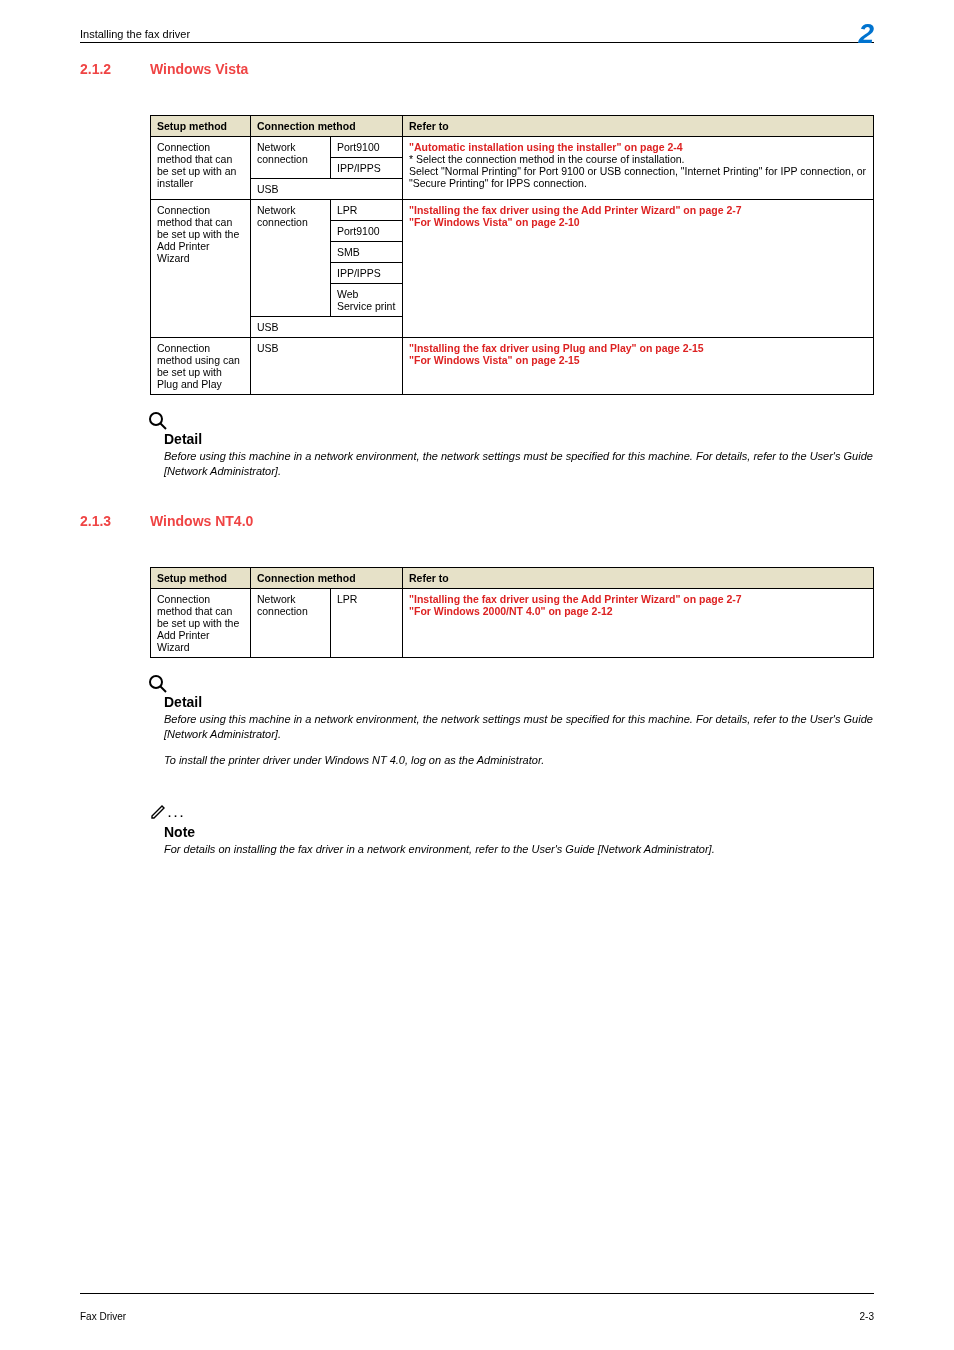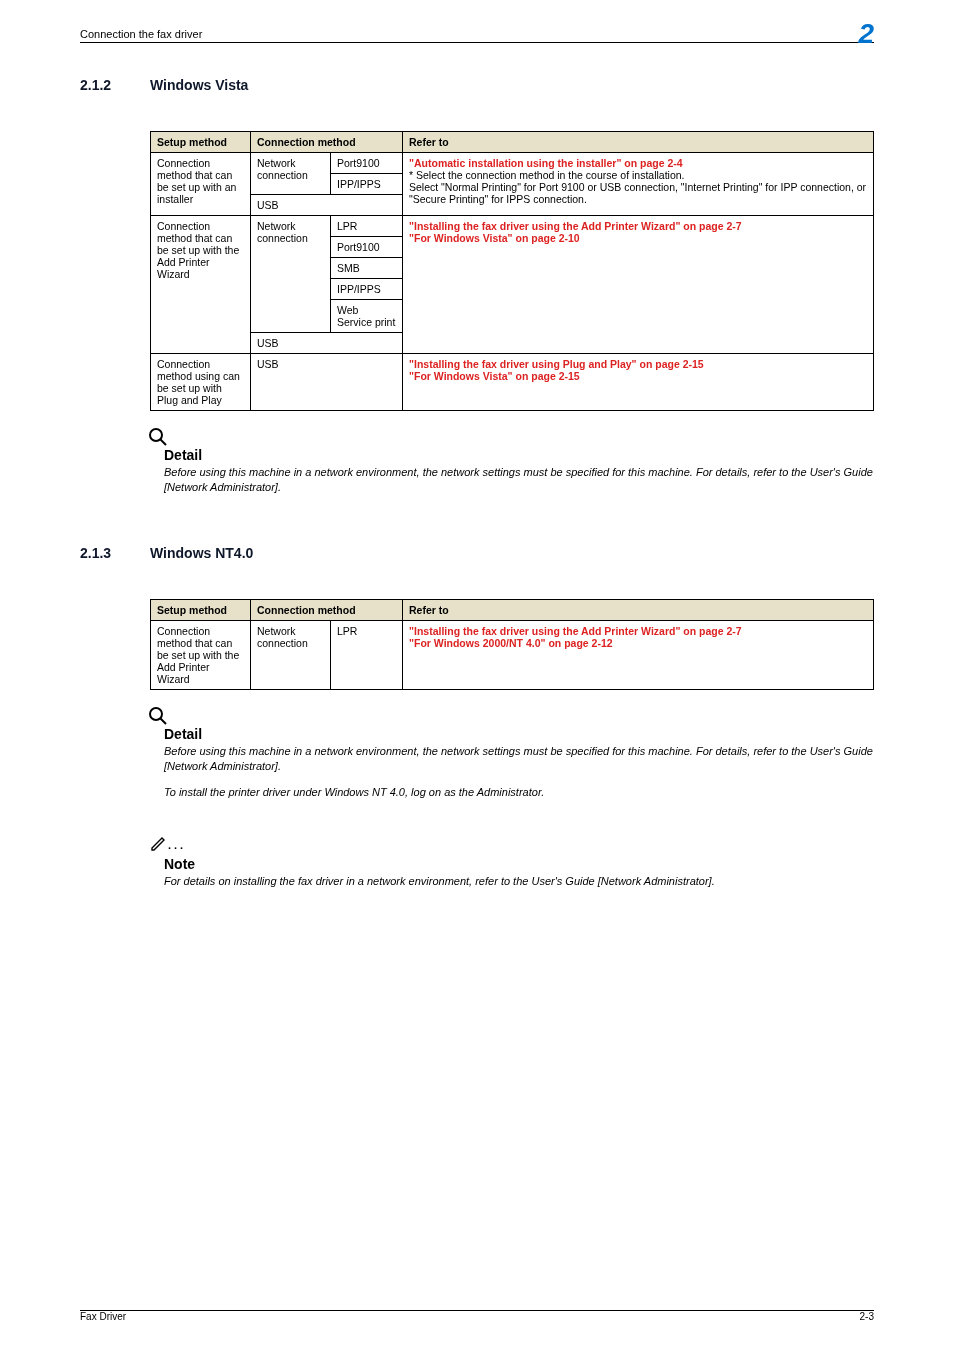"Connection the fax driver" span { text: Connection -> Installing }
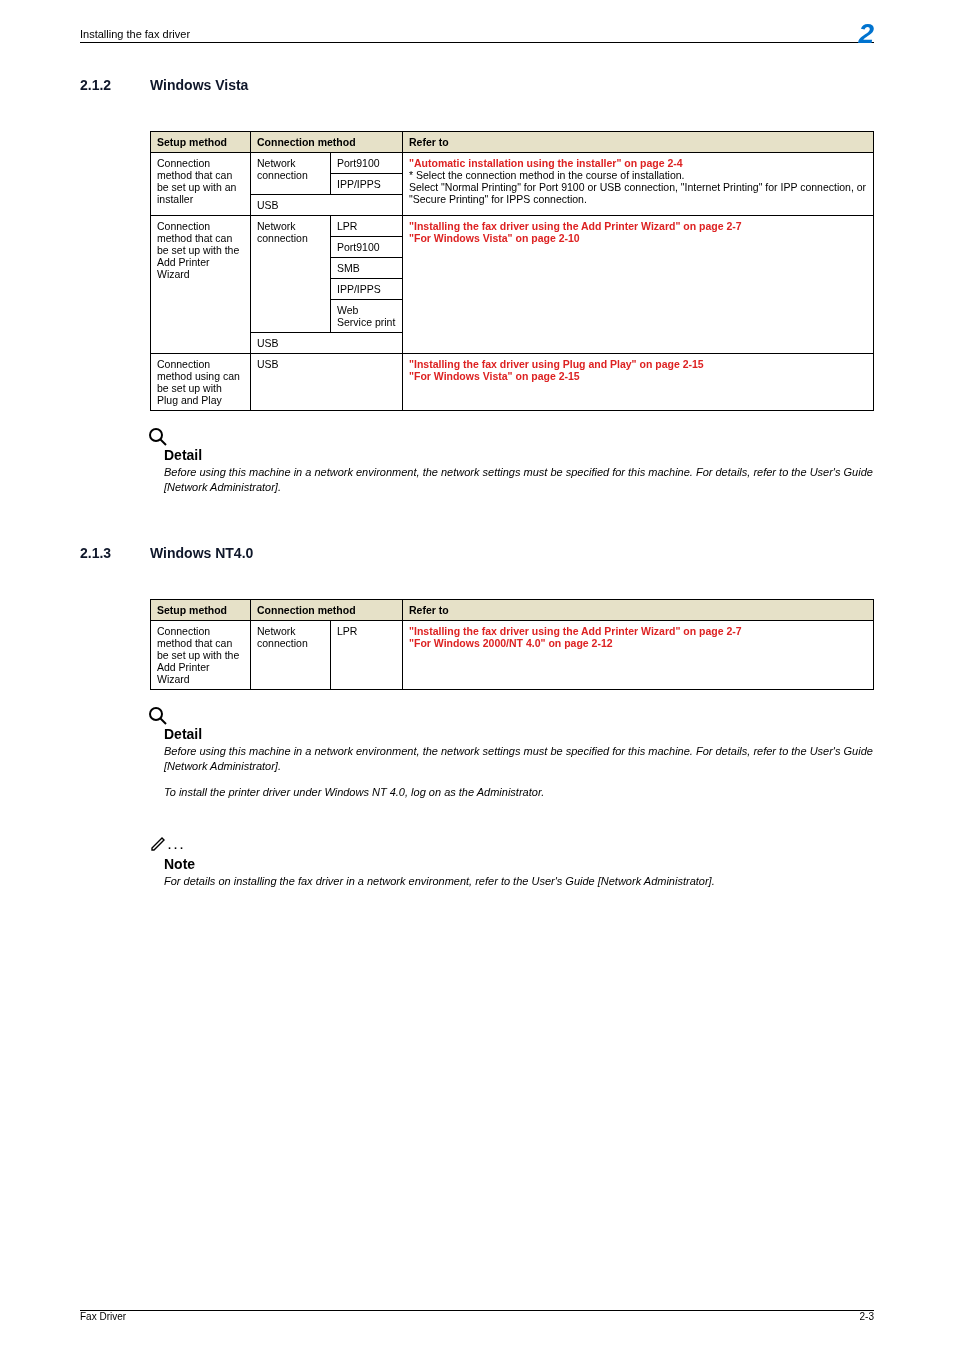"2.1.2 Windows Vista" h2 { color: #0f172a -> #ef4444; margin: 16px 0 12px 0 -> 0 0 12px 0 }
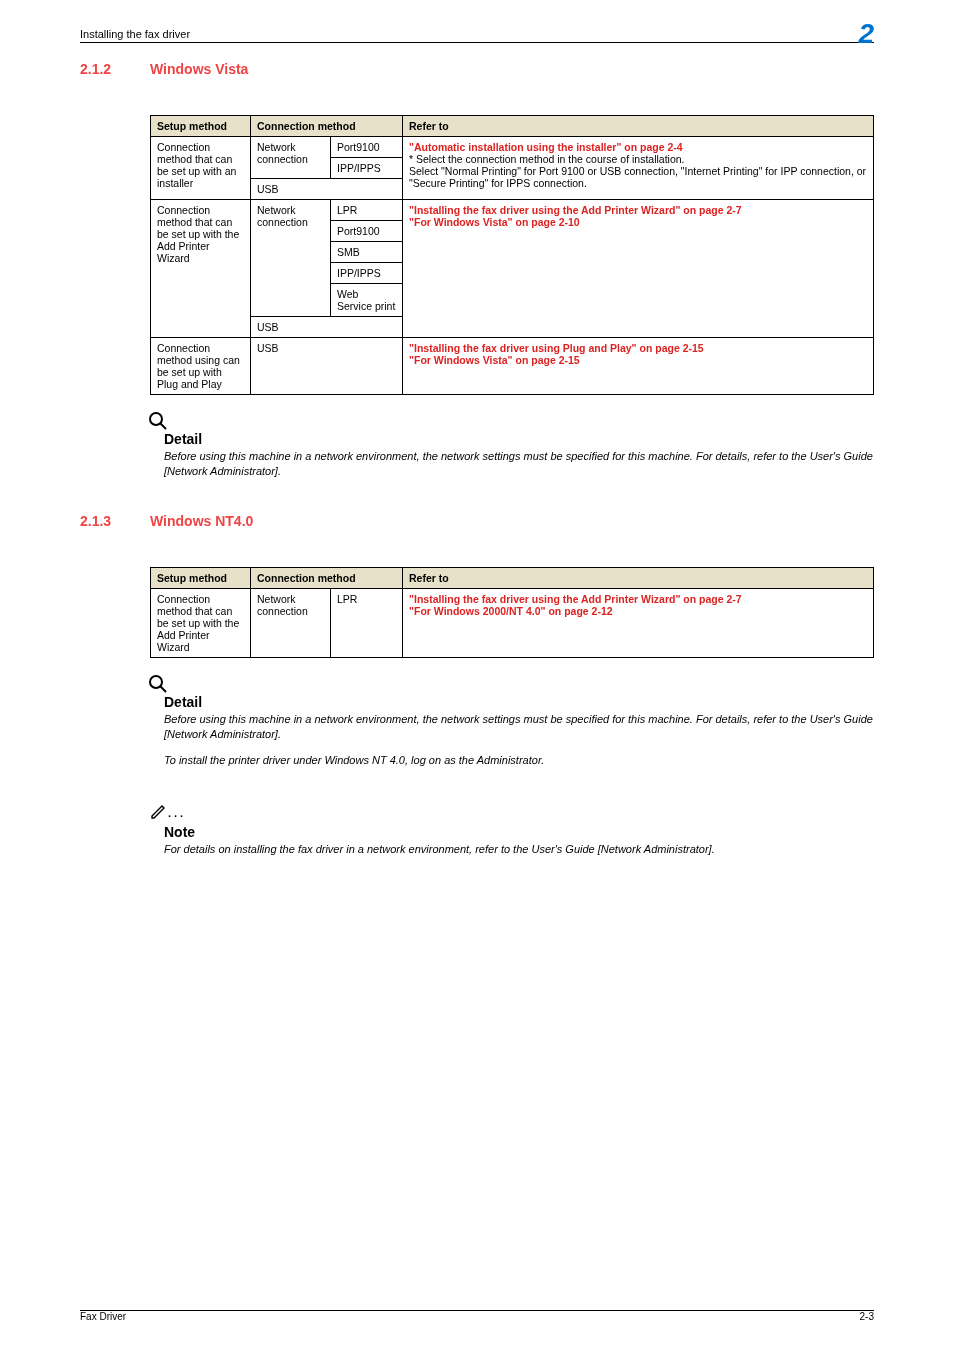"Fax Driver" .footer-row { padding-top: 0 -> 17px }
